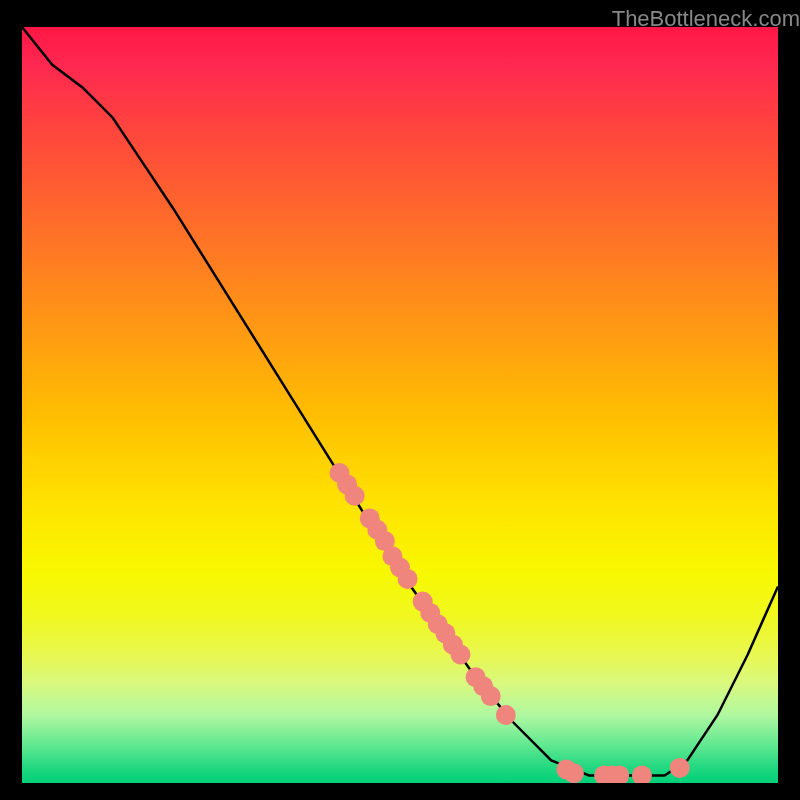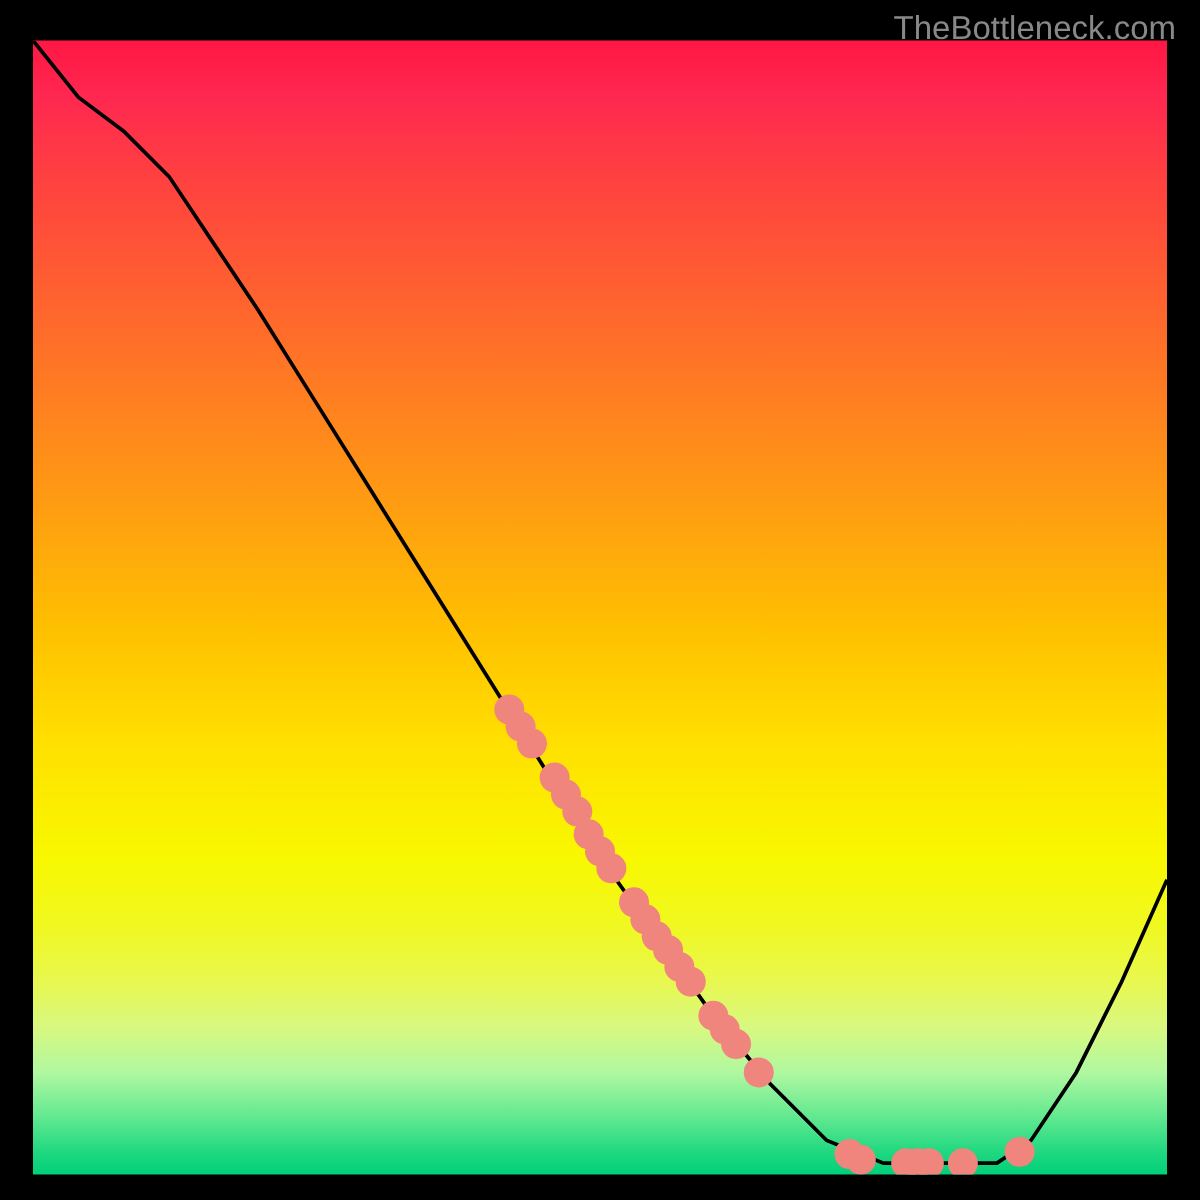"TheBottleneck.com" .attribution { right: 16px -> 0 }
